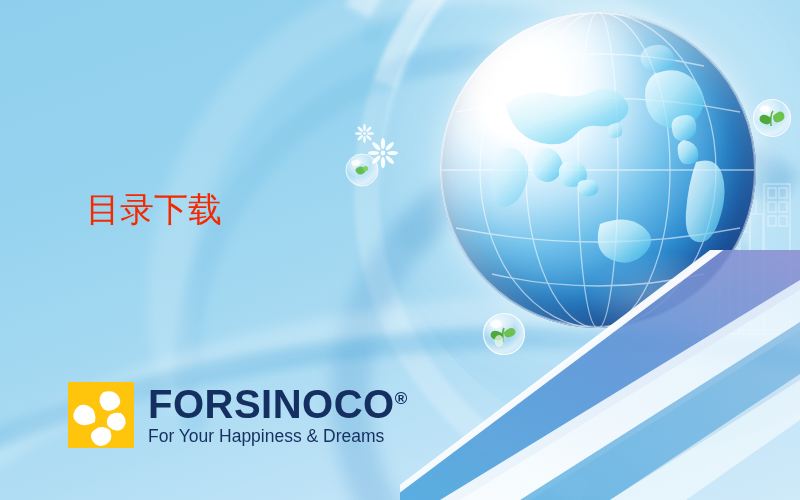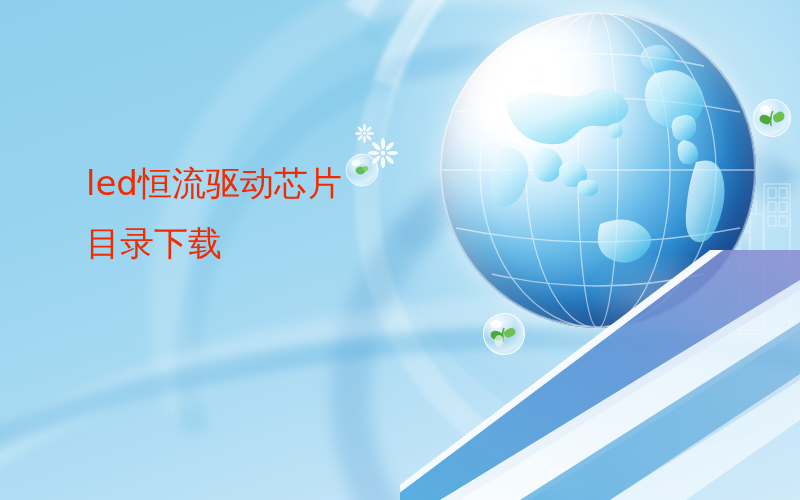"led恒流驱动芯片" span.l1 { html: <span>led恒流驱动芯片</span> -> none }
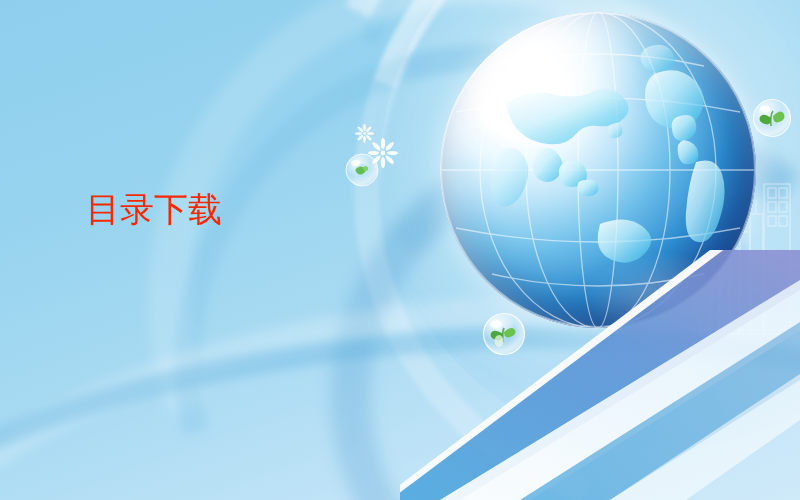"FORSINOCO®" div.logo-block { html: none -> <div> <svg> <rect></rect> <g> <path></path> <path></path> <path></path> <path></path> </g> </svg> <div> <span><span>FORSINOCO</span><span>®</span></span> <span>For Your Happiness &amp; Dreams</span> </div> </div> }
